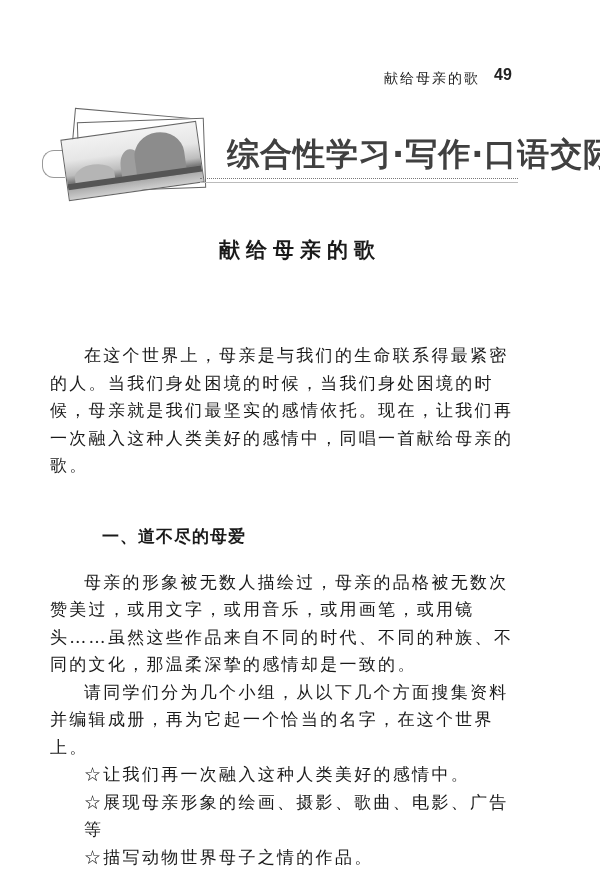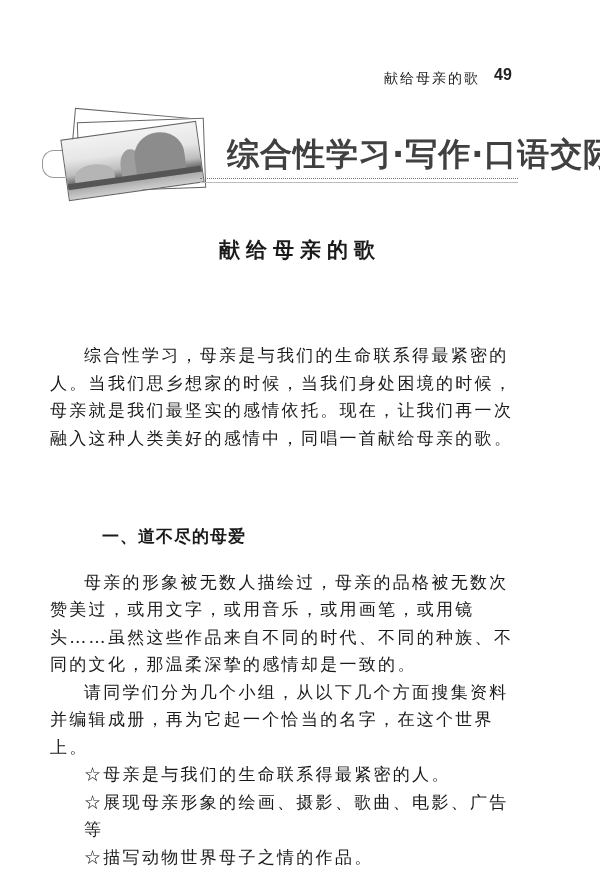"综合性学习，母亲是与我们的生命联系得最紧密的人。当我们思乡想家的时候，当我们身处" p { text: 综合性学习，母亲是与我们的生命联系得最紧密的人。当我们思乡想家 -> 在这个世界上，母亲是与我们的生命联系得最紧密的人。当我们身处困境 }
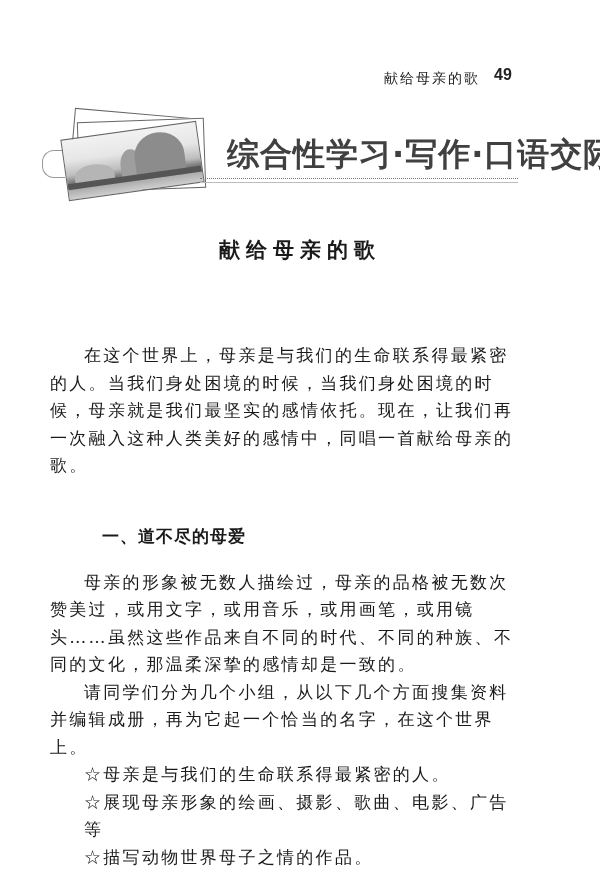"母亲是与我们的生命联系得最紧密的人。" span { text: 母亲是与我们的生命联系得最紧密的人 -> 让我们再一次融入这种人类美好的感情中 }
